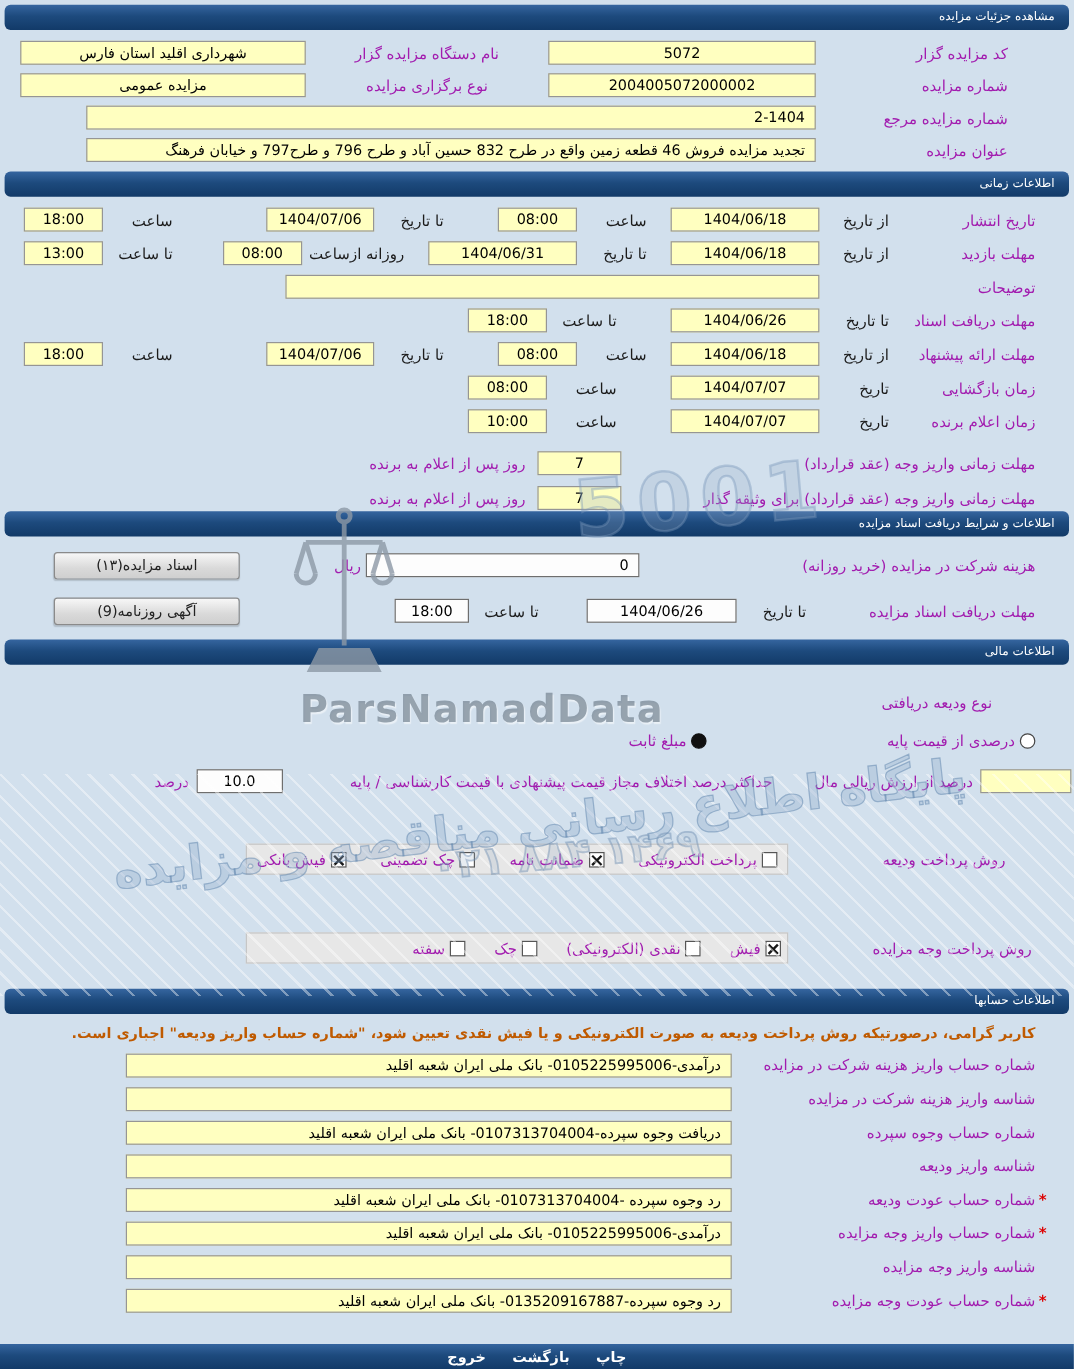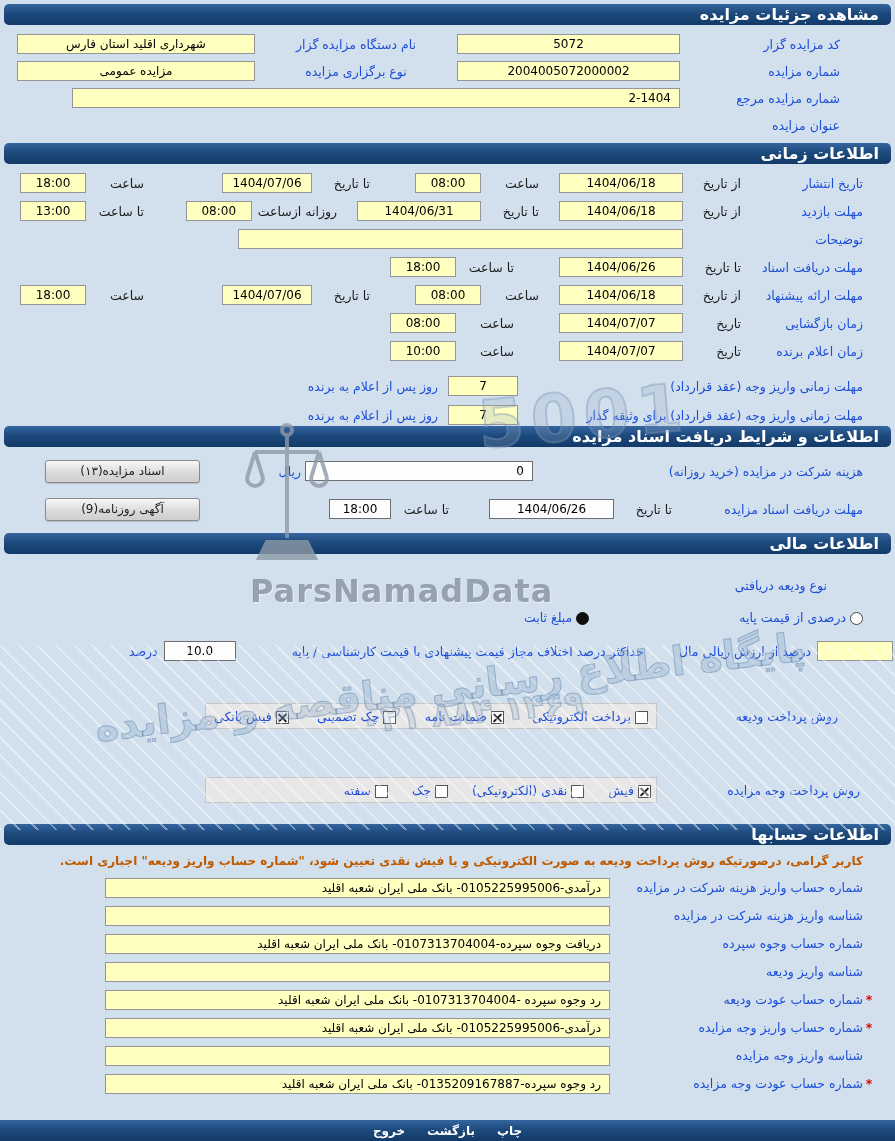"مشاهده جزئیات مزایده" .bar { font-size: 16px -> 10px; font-weight: bold -> normal }
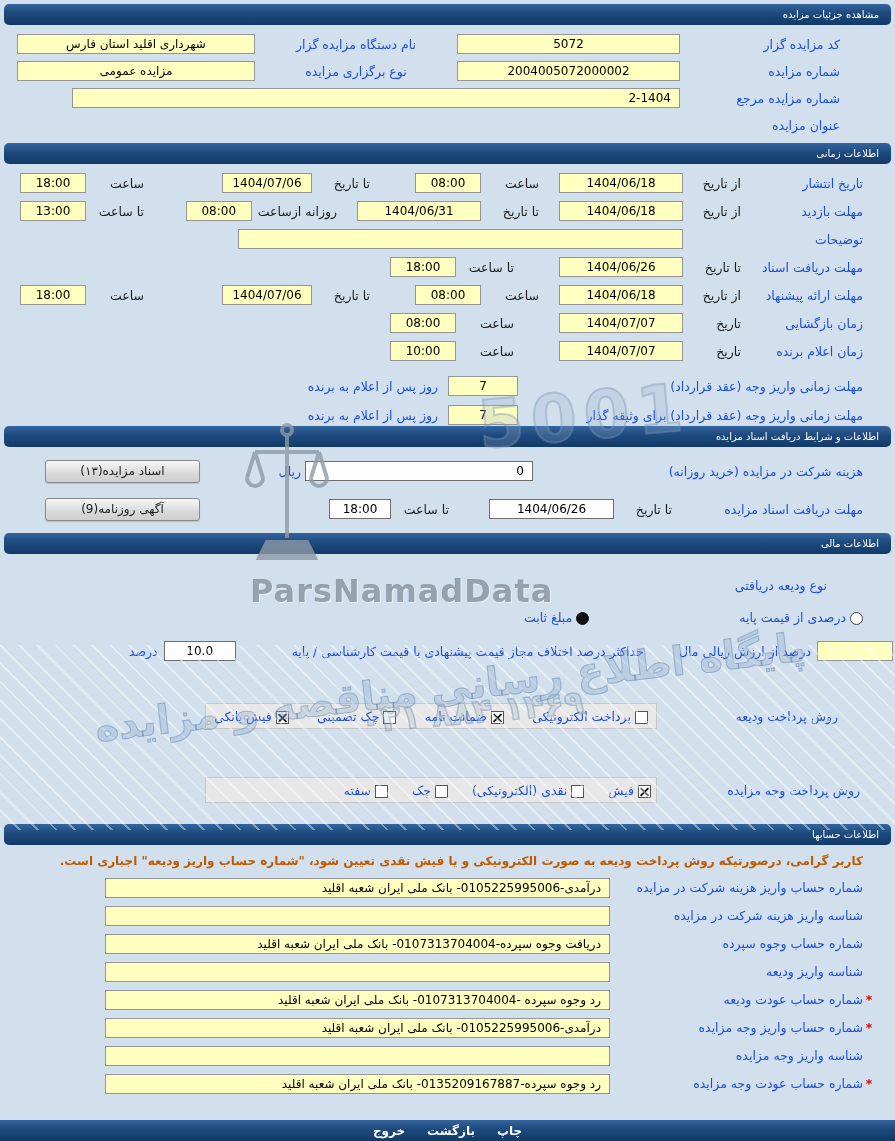"نام دستگاه مزایده گزار" .lbl { color: #1d4ed8 -> #a21caf }
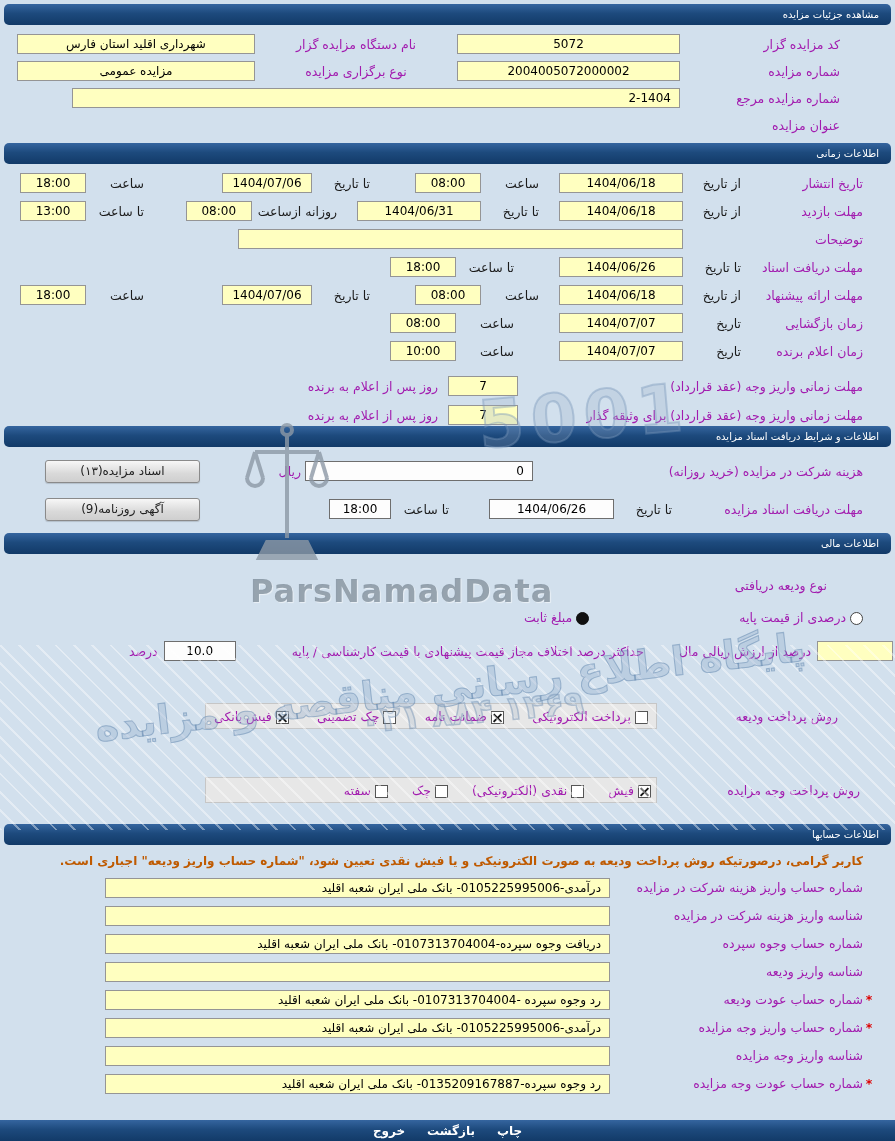"تجدید مزایده فروش 46 قطعه" div.f { html: none -> <div>تجدید مزایده فروش 46 قطعه زمین واقع در طرح 832 حسین آباد و طرح 796 و طرح797 و خیابان فرهنگ</div> }
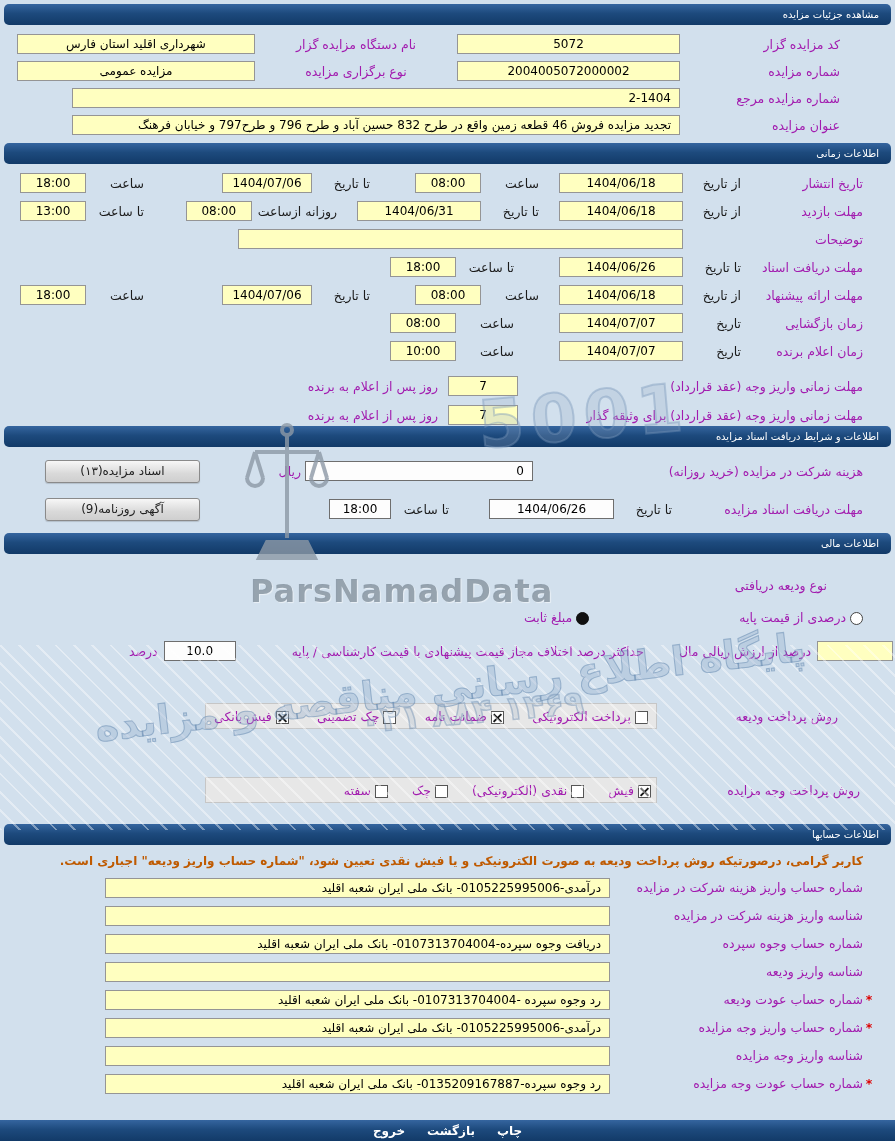"مبلغ ثابت" .opt { align-items: flex-end -> center }
